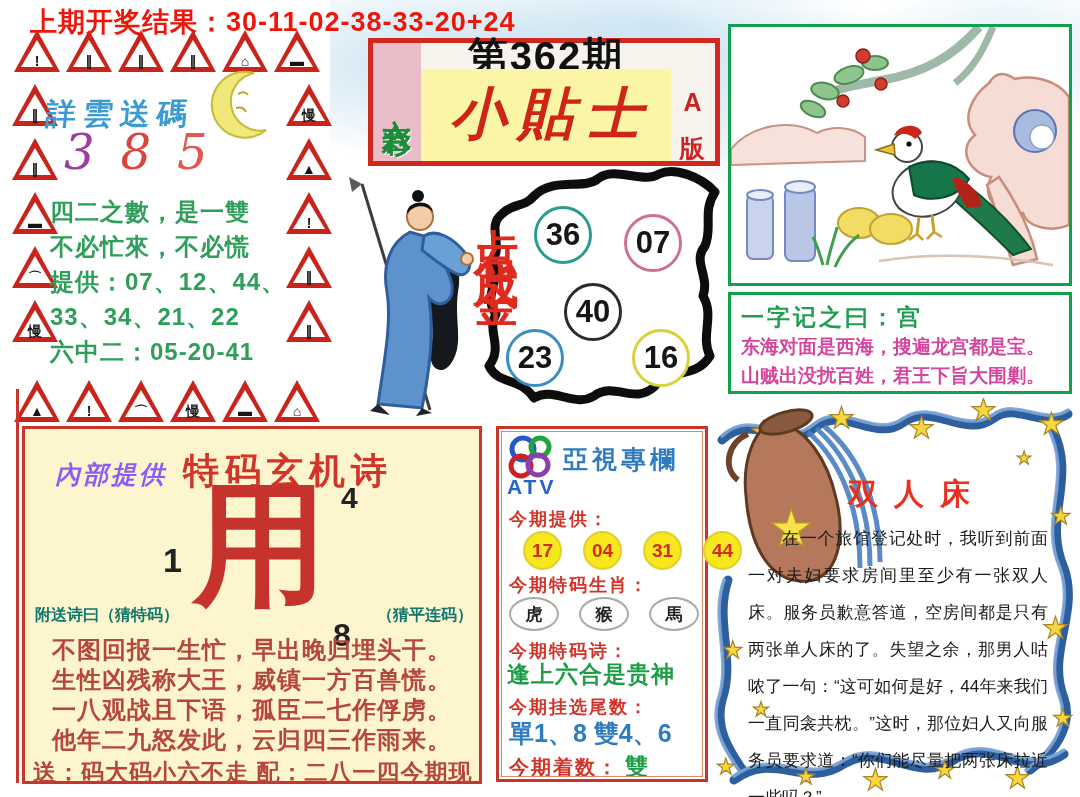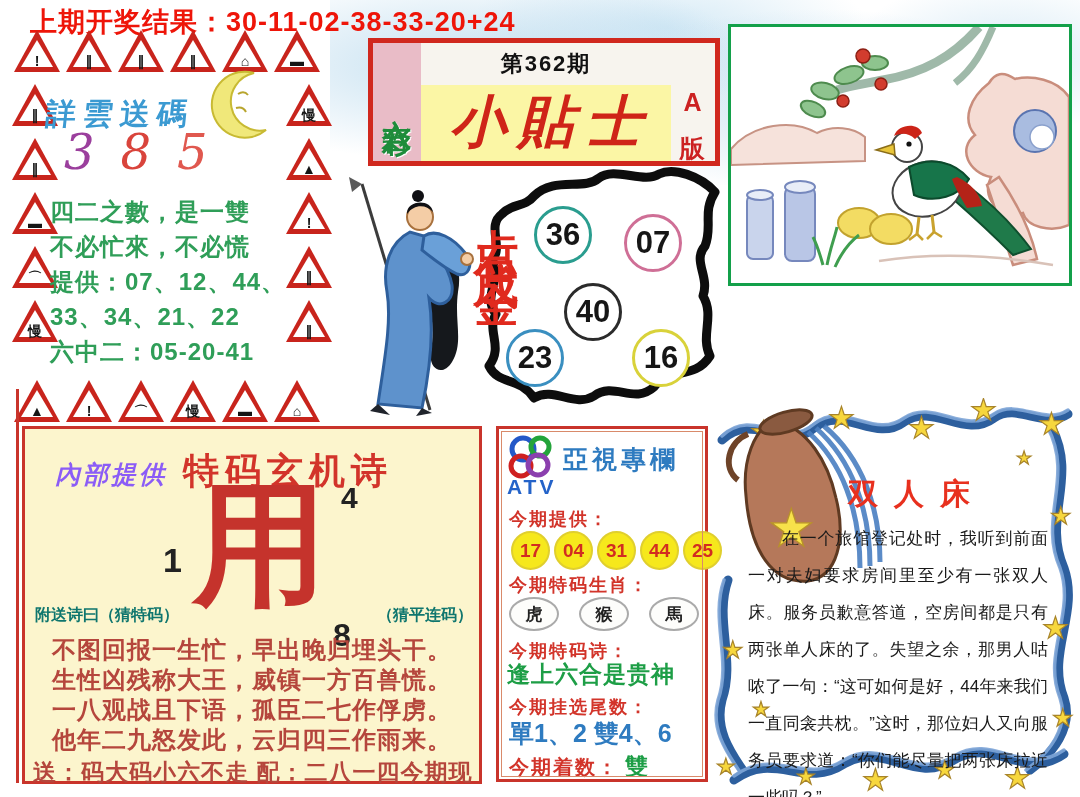"第362期" .mh-issue { font-size: 22px -> 40px; height: 42px -> 26px }
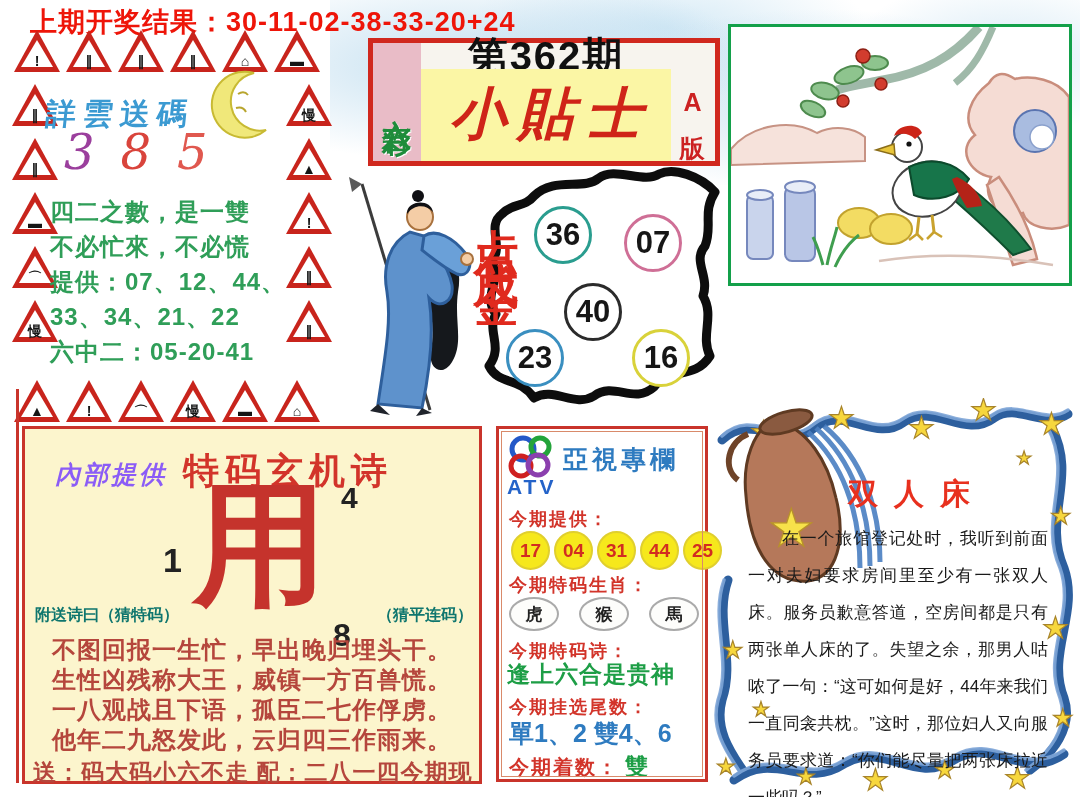"一字记之曰：宫" div.quote-box { html: none -> <div> <div>一字记之曰：宫</div> <div>东海对面是西海，搜遍龙宫都是宝。</div> <div>山贼出没扰百姓，君王下旨大围剿。</div> </div> }
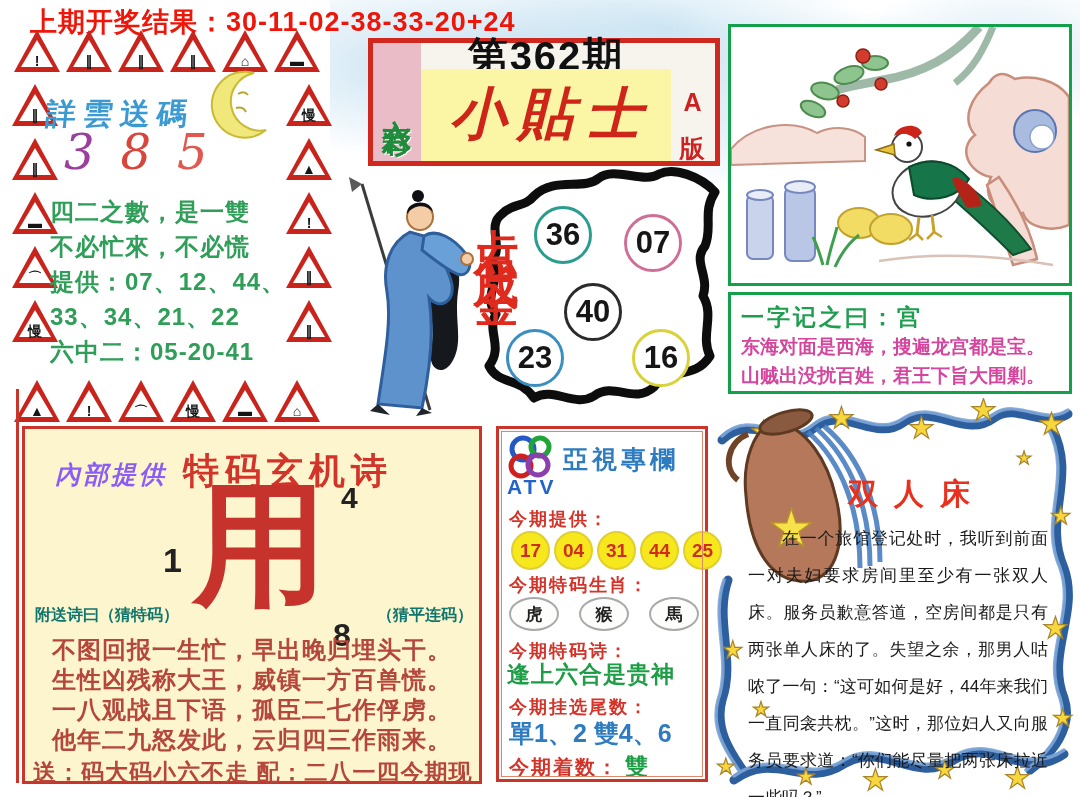"17" .atv-balls { gap: 4px -> 21px; left: 12px -> 24px }
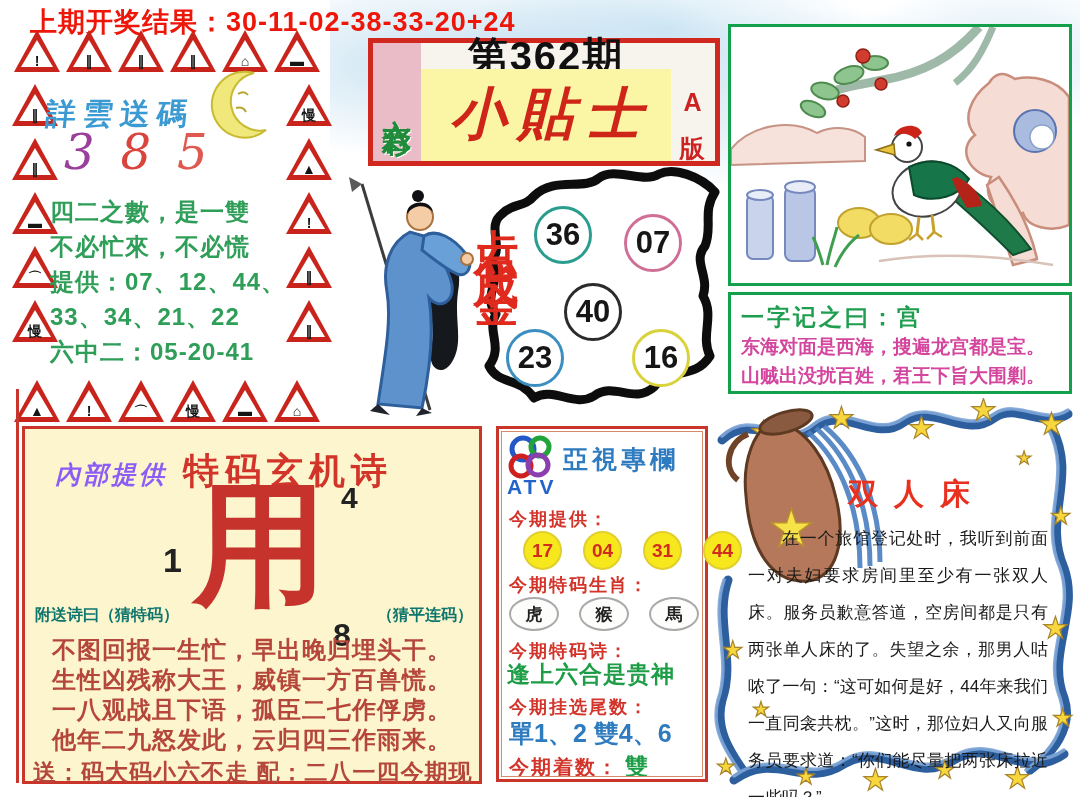"單1、2 雙4、6" div.atv-tails { text: 2 -> 8 }
